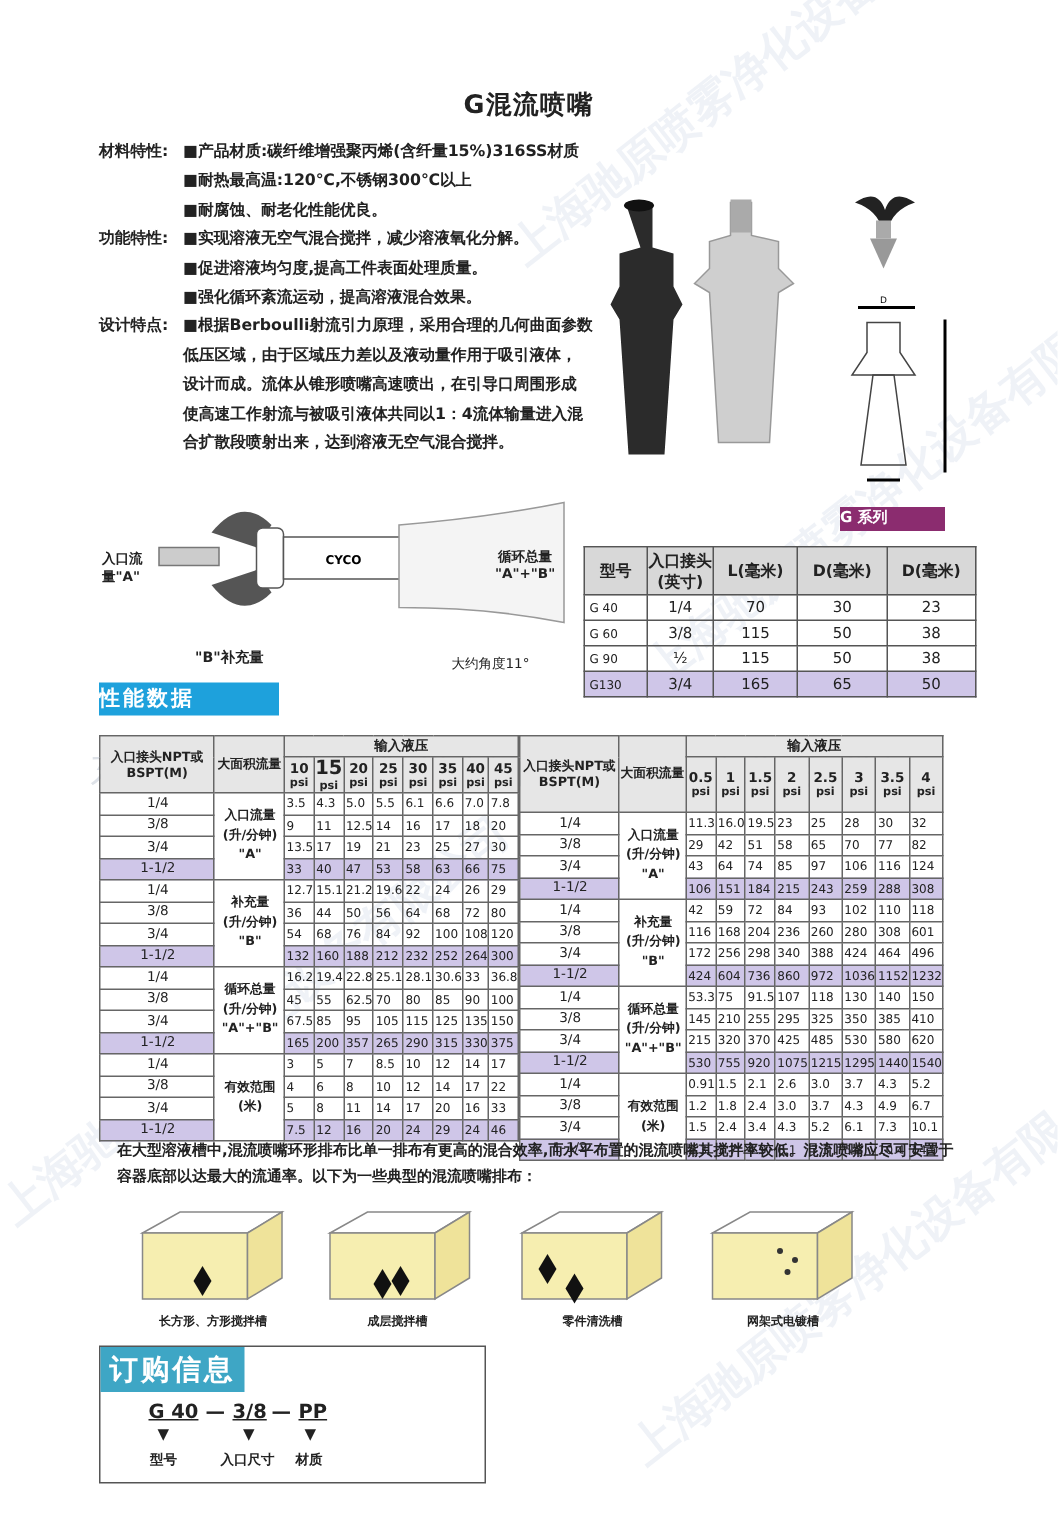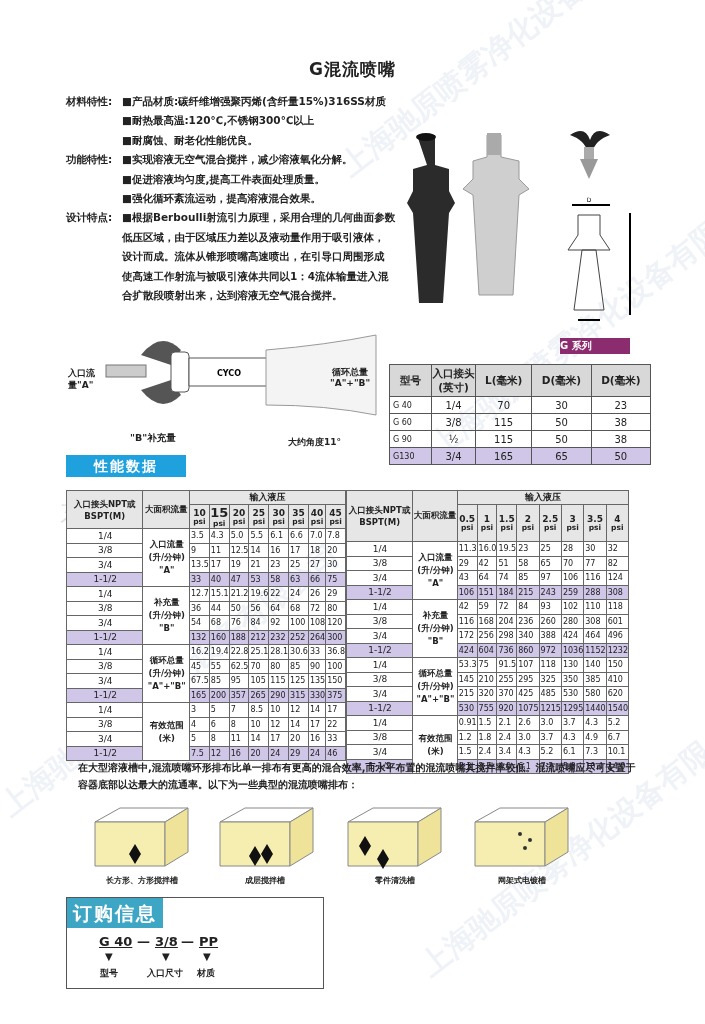"大约角度11°" div.abs { font-weight: bold -> normal; left: 288px -> 301px }
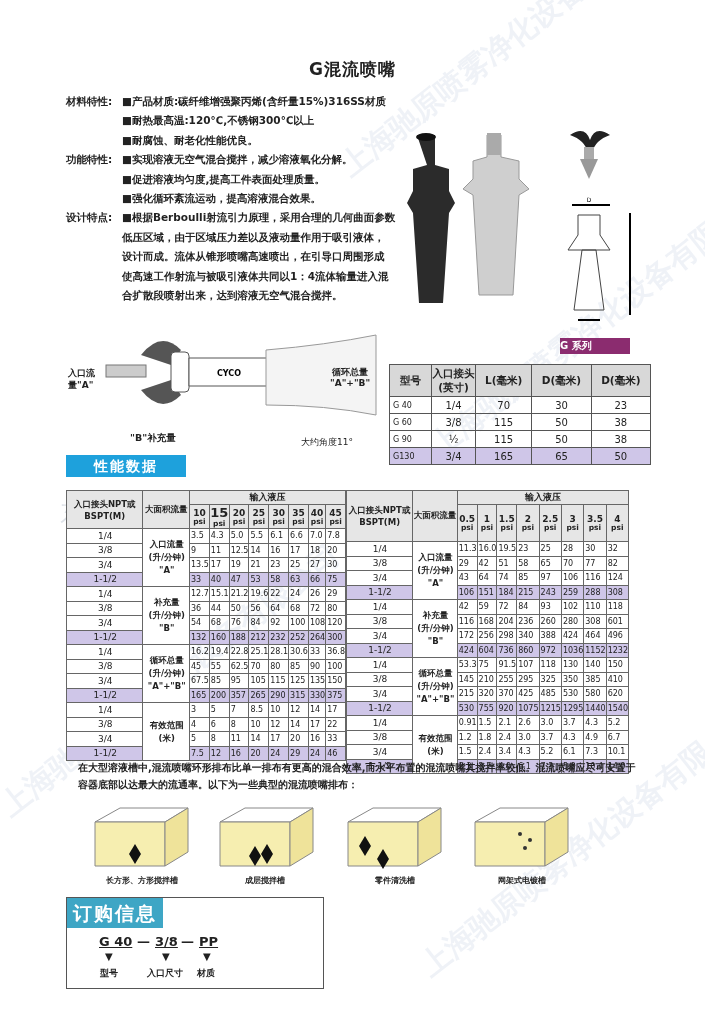"性能数据" .perf-label { text-align: center -> none }
